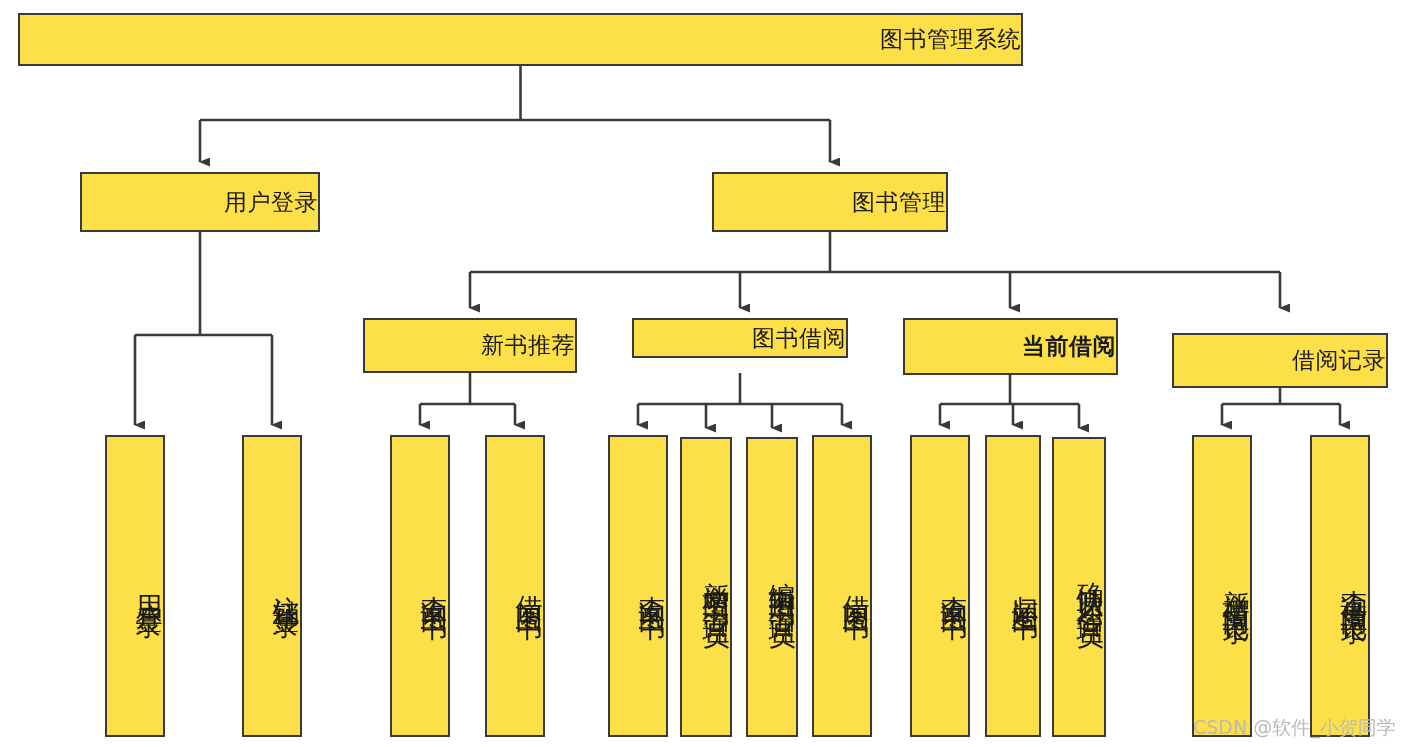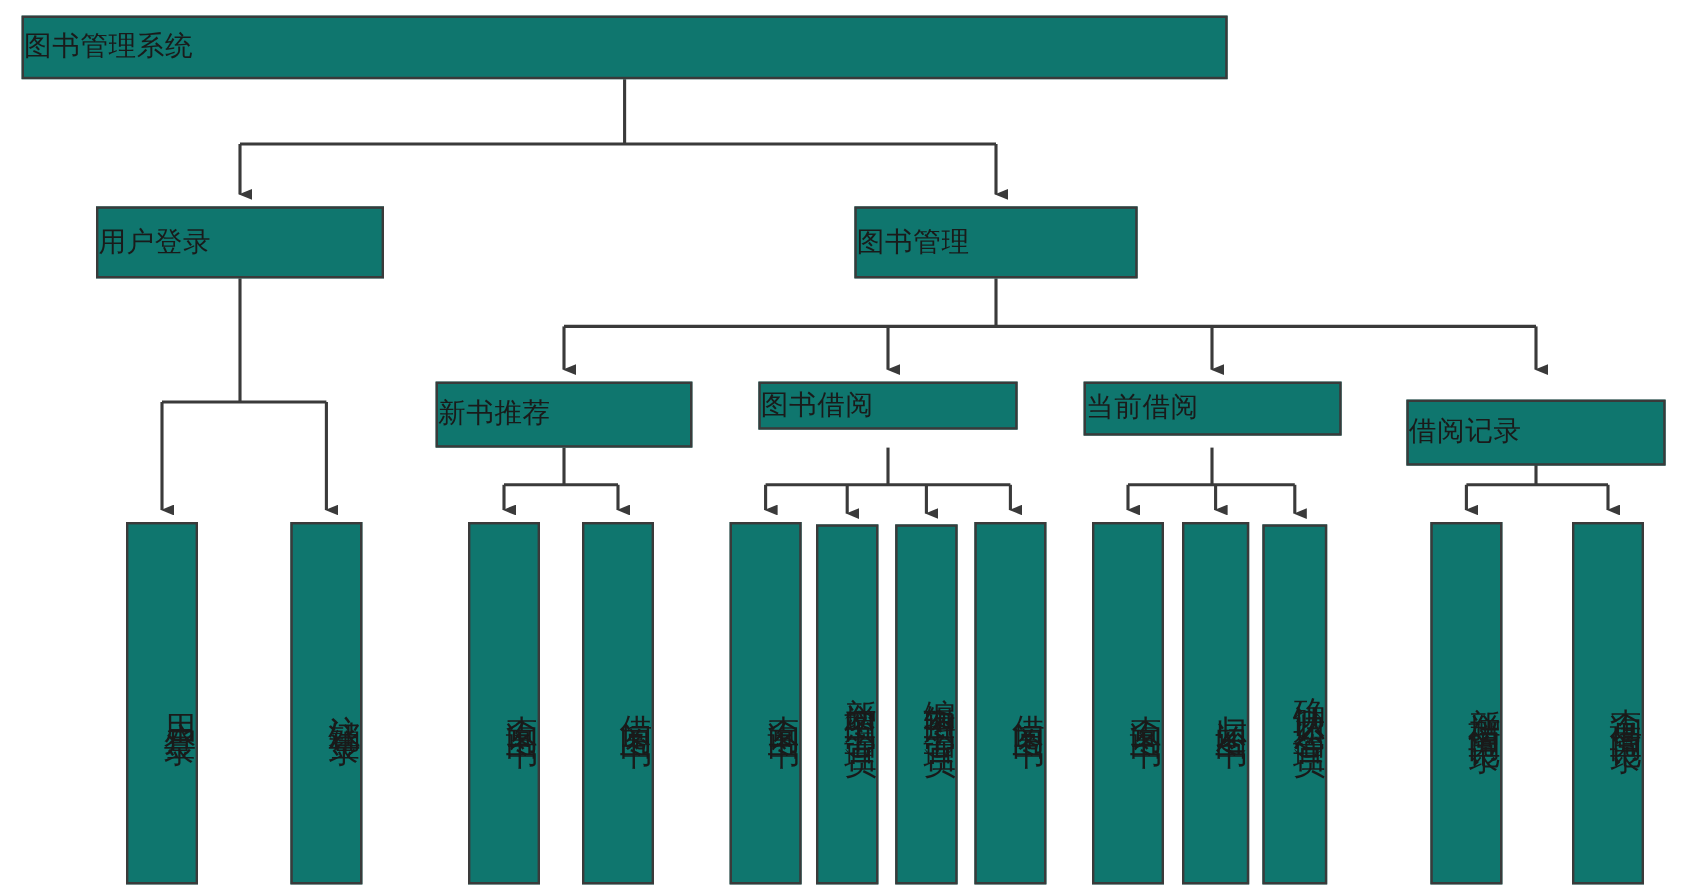"图书管理系统" .node { background: #0f766e -> #fde047; justify-content: flex-start -> flex-end }
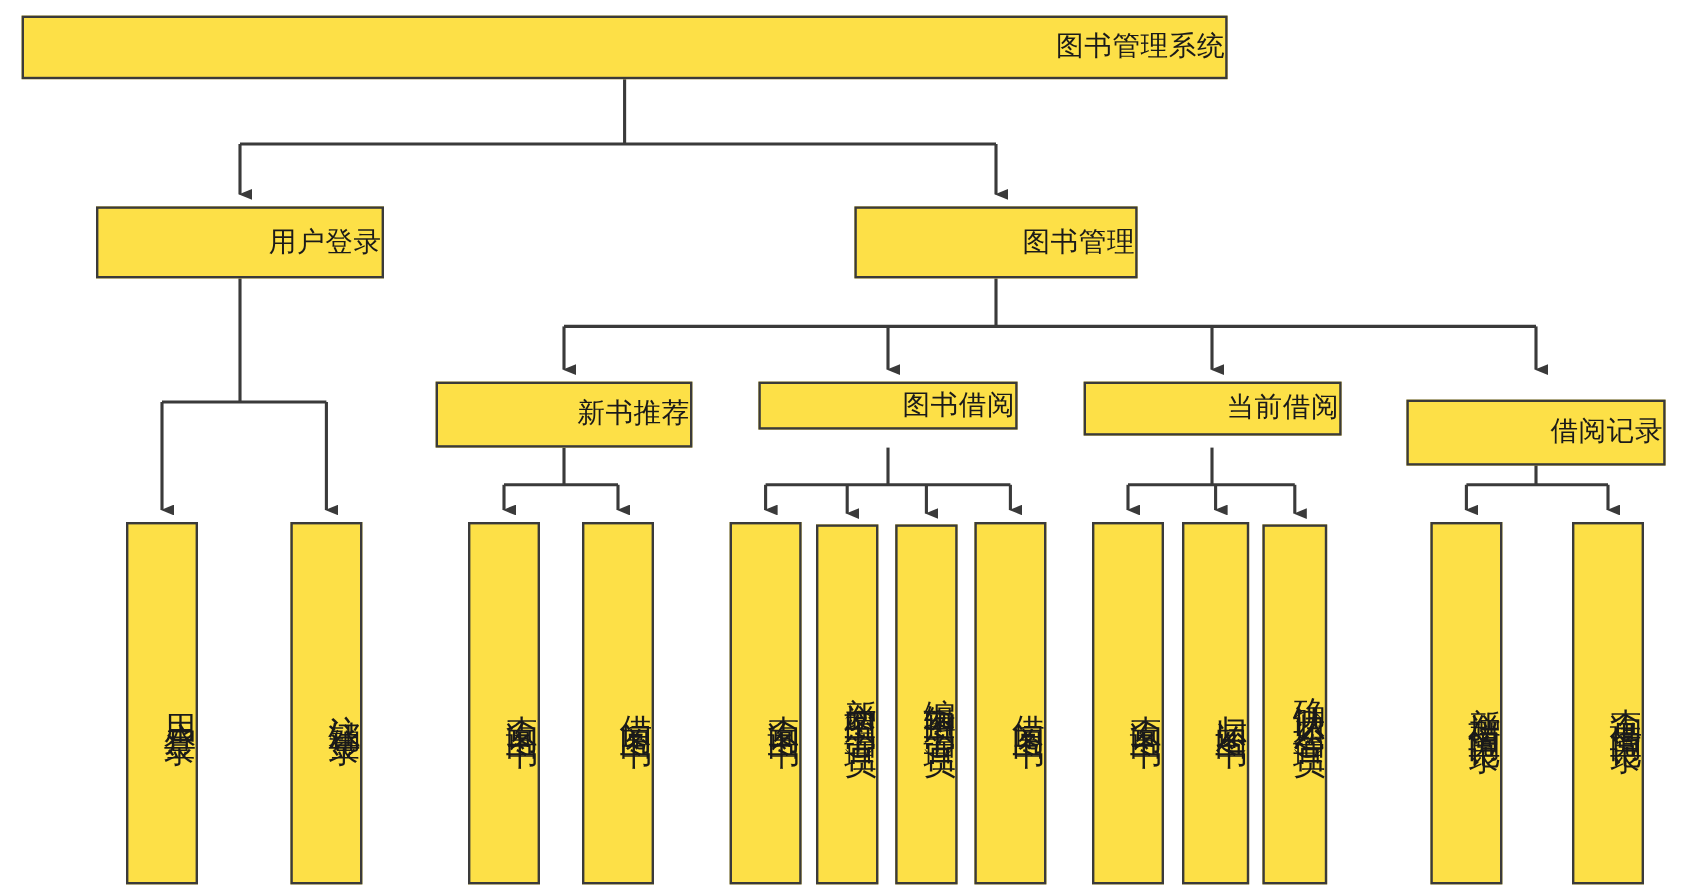"当前借阅" div.node { font-weight: none -> bold; height: 45px -> 57px }
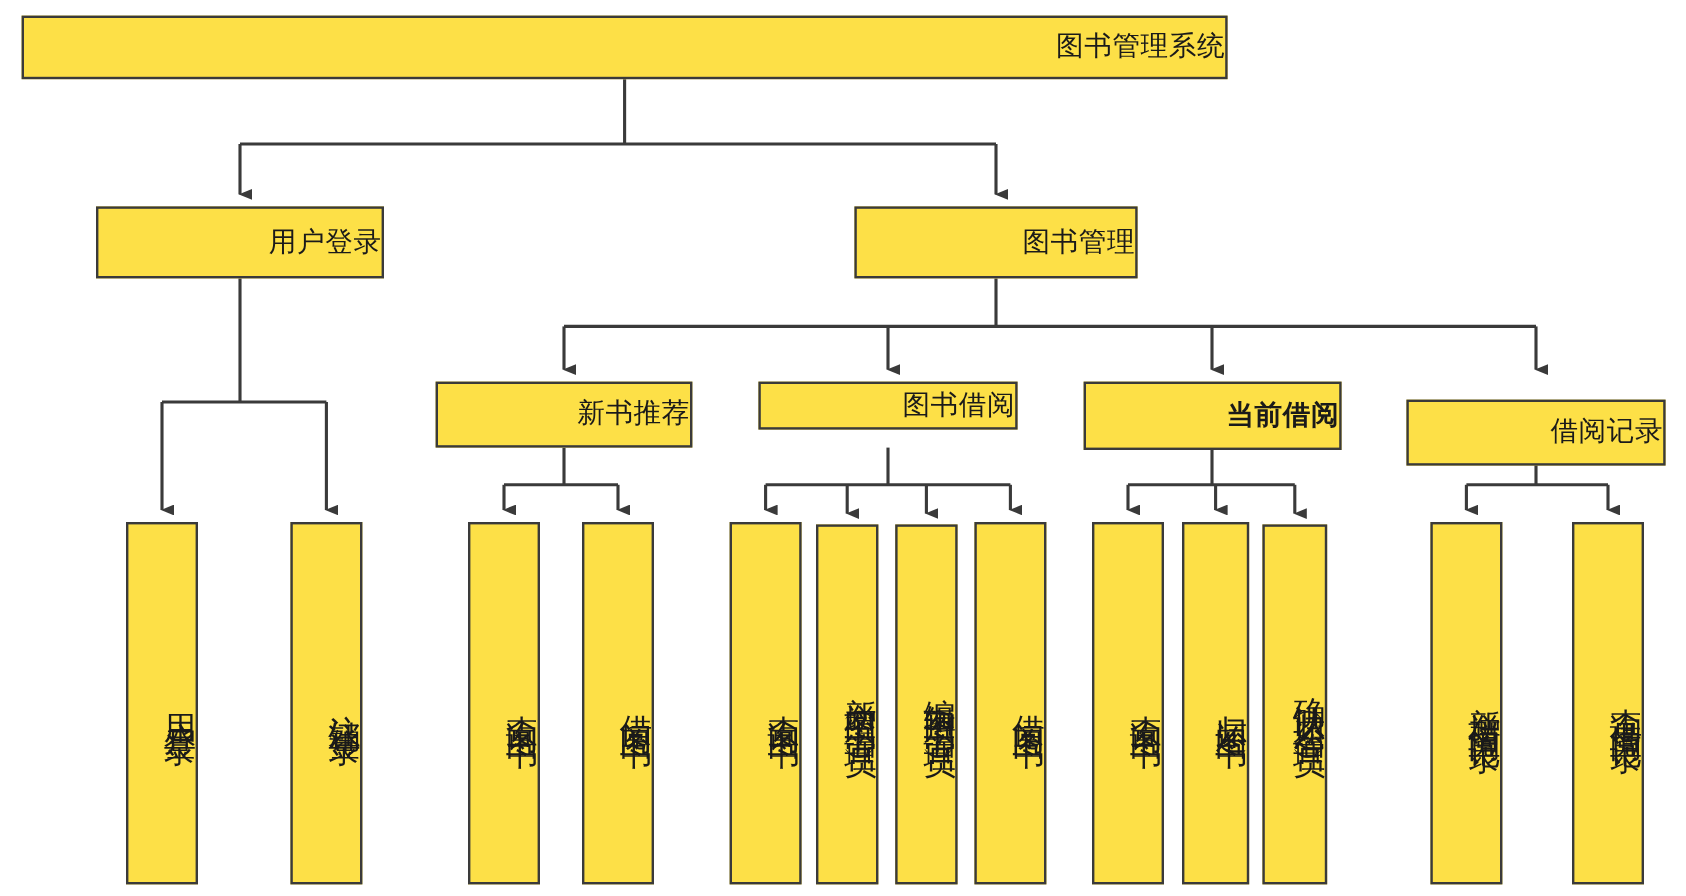"CSDN @软件_小贺同学" div.watermark { html: none -> <div>CSDN @软件_小贺同学</div> }
